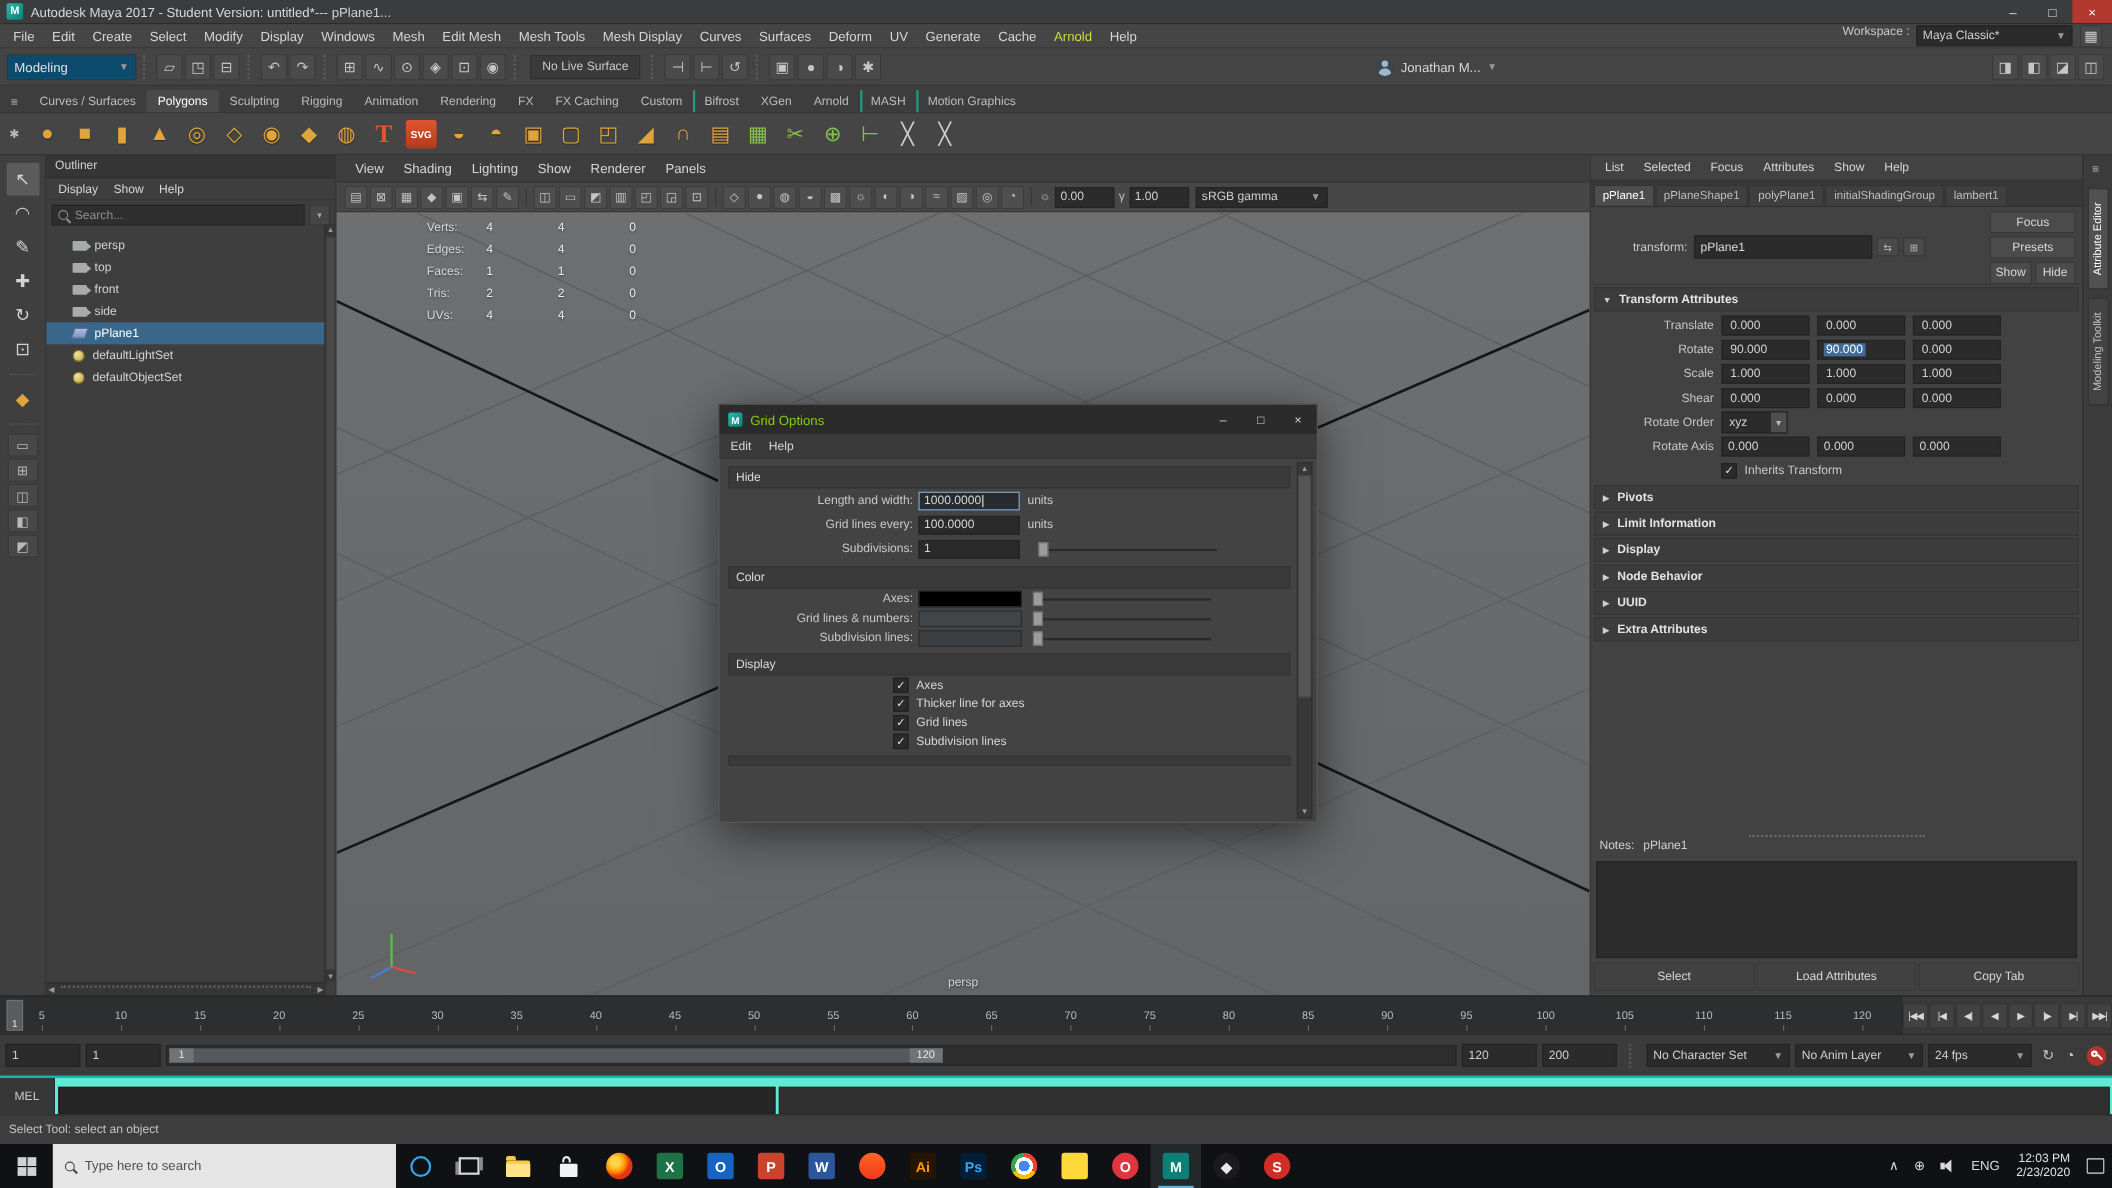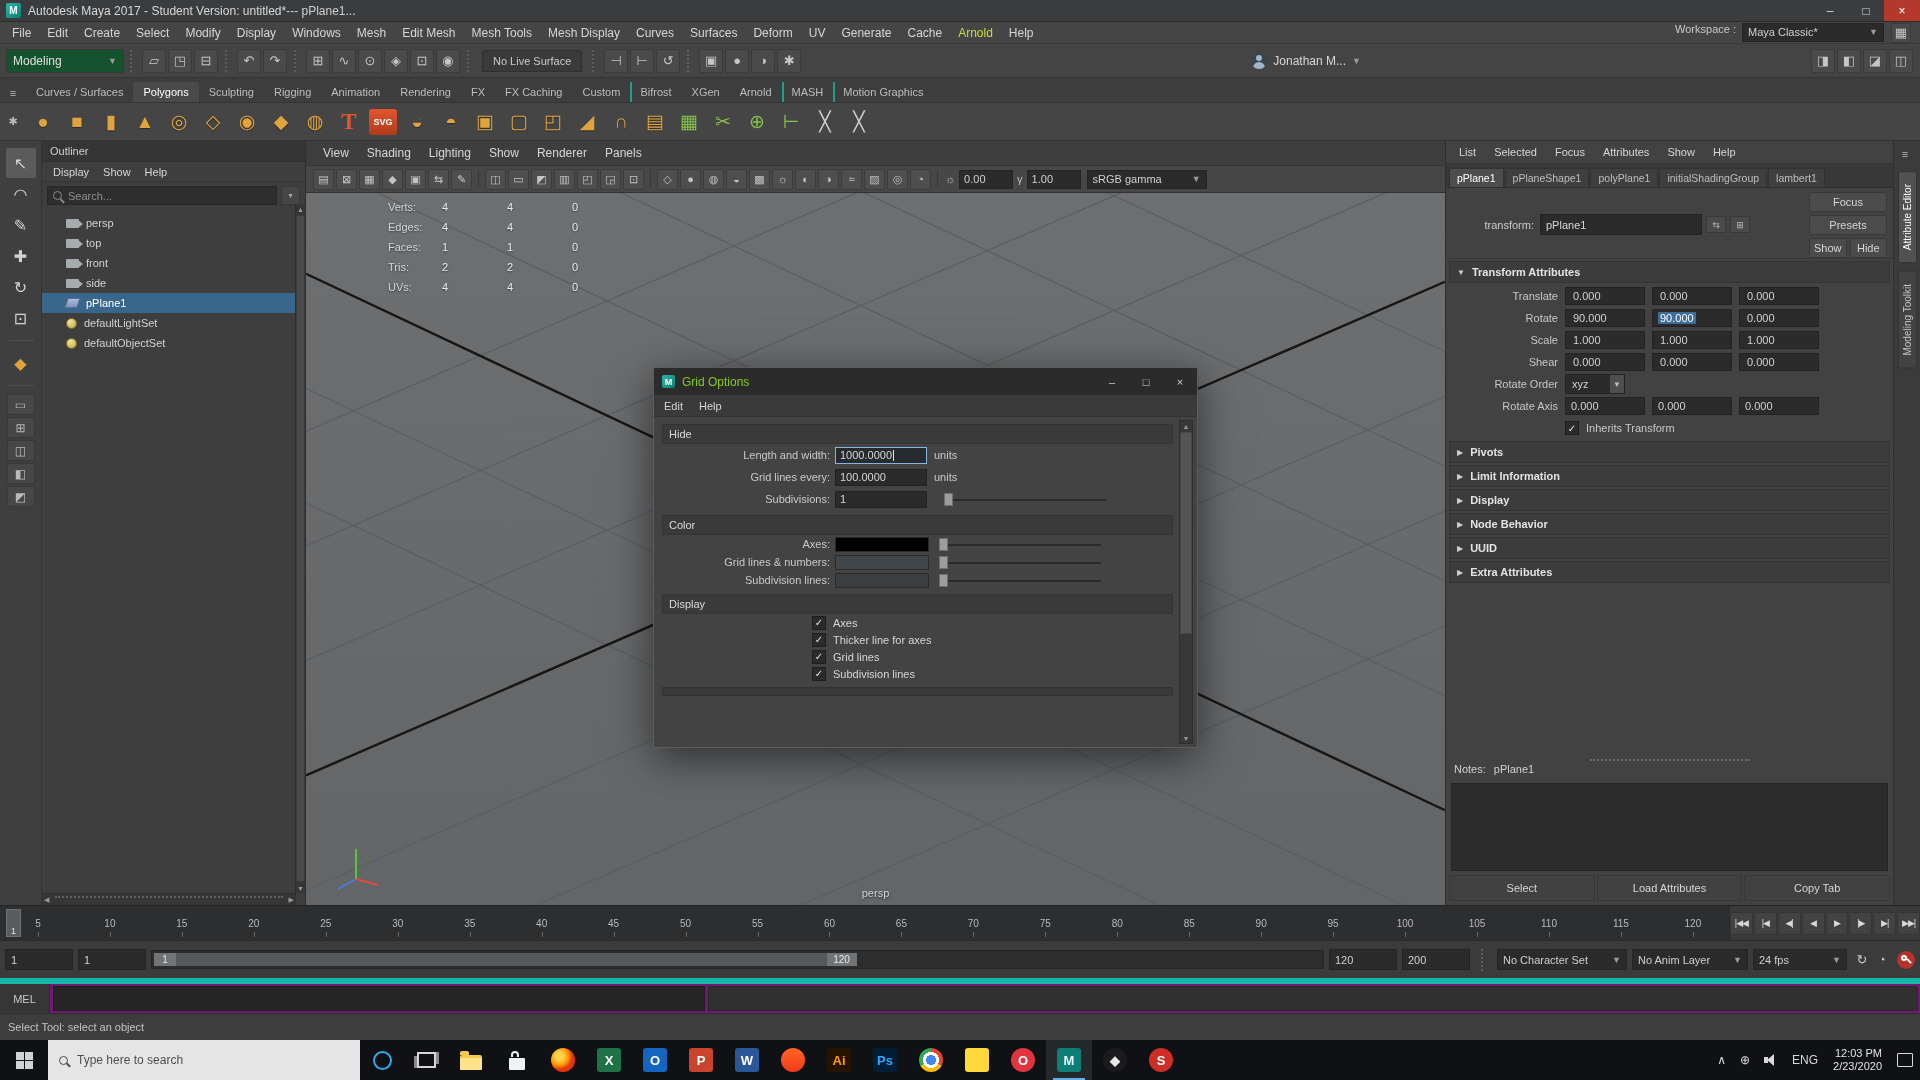"Modeling" .mode-dd { background: #14532d -> #0c4a6e }
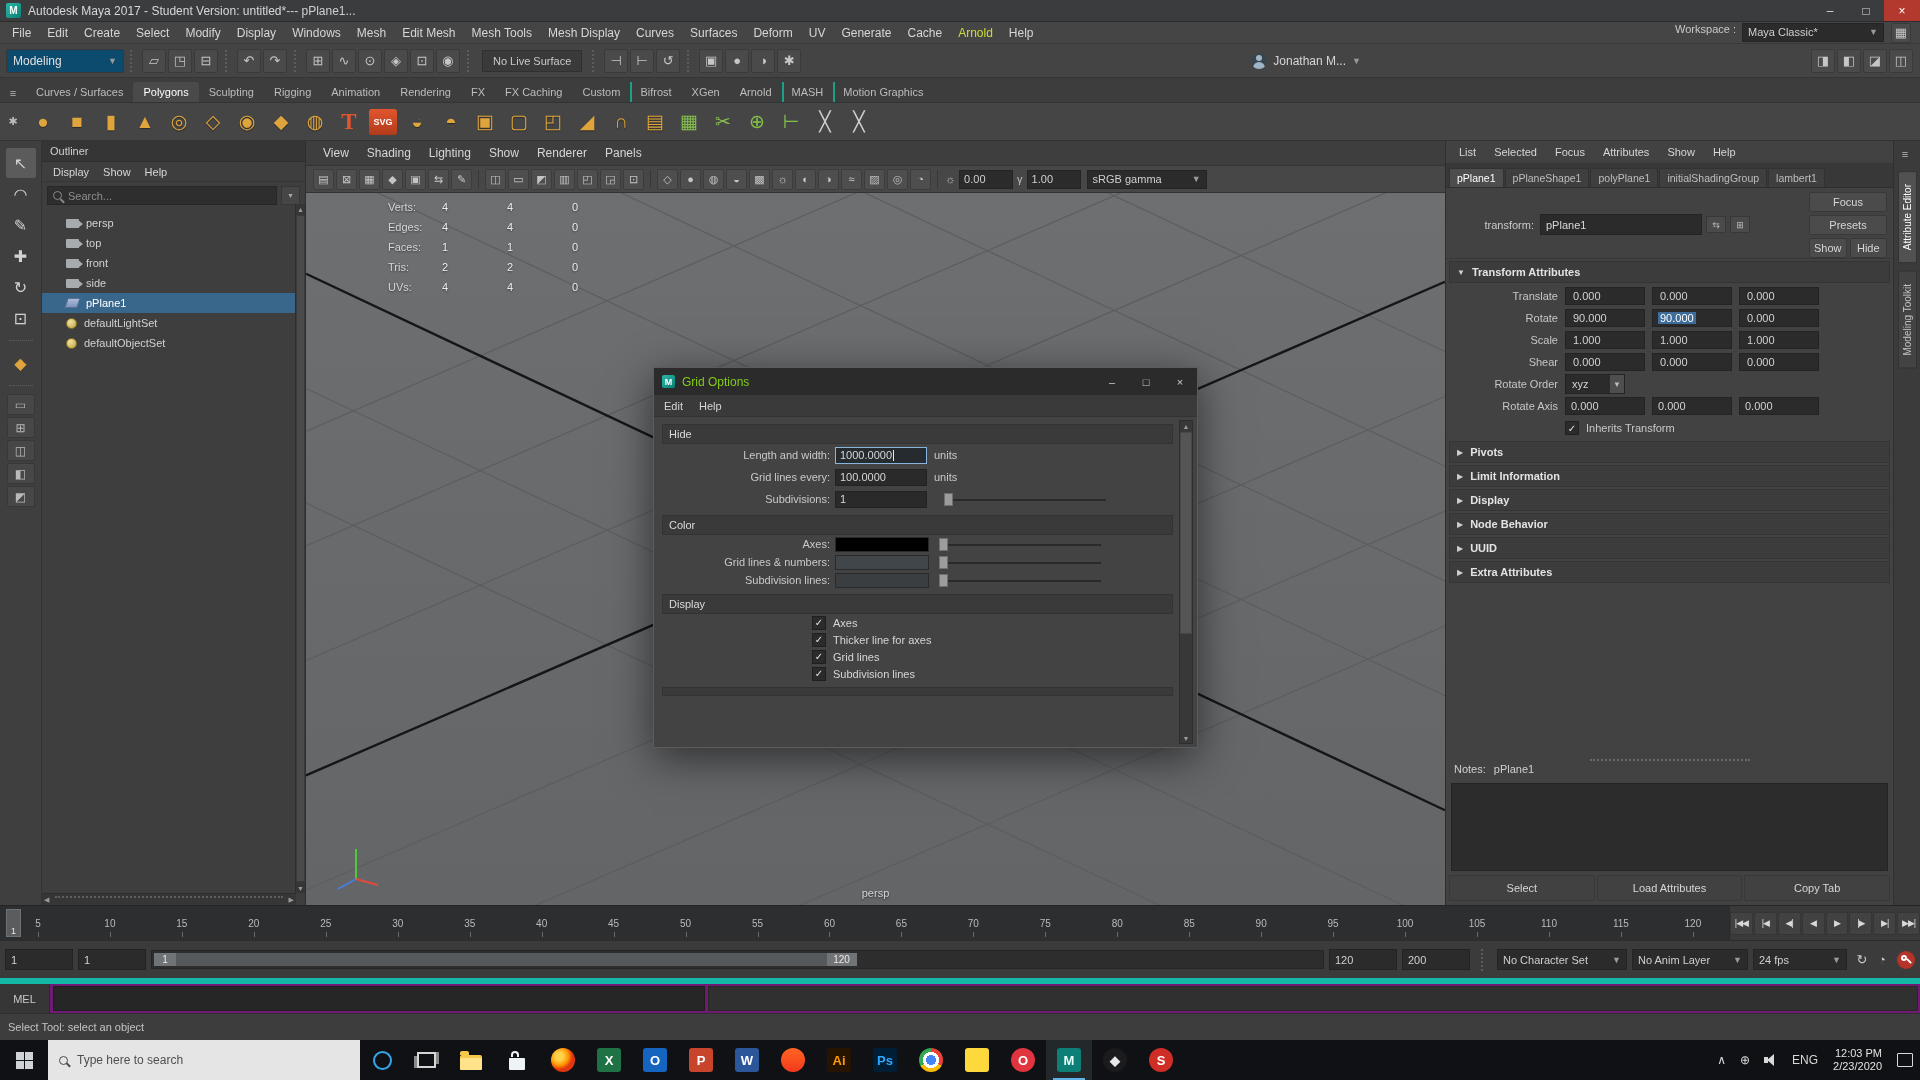"MEL" #cmdline { align-items: center -> flex-end; background: #701a75 -> #5eead4; border-top: 6px solid #14b8a6 -> 2px solid #14b8a6 }
